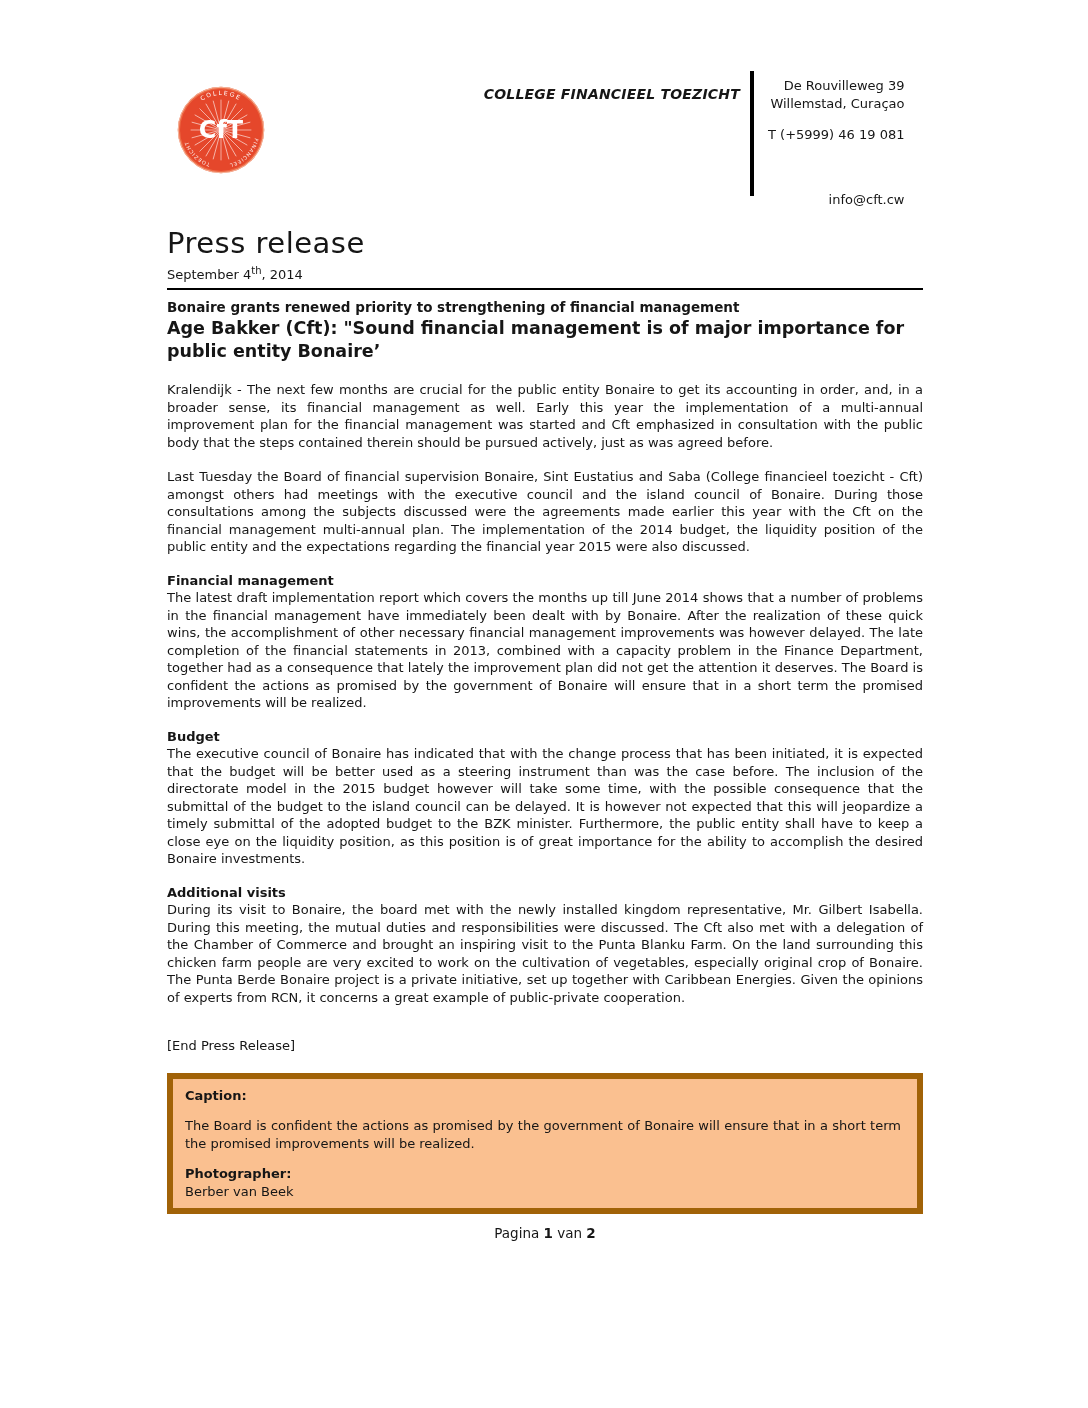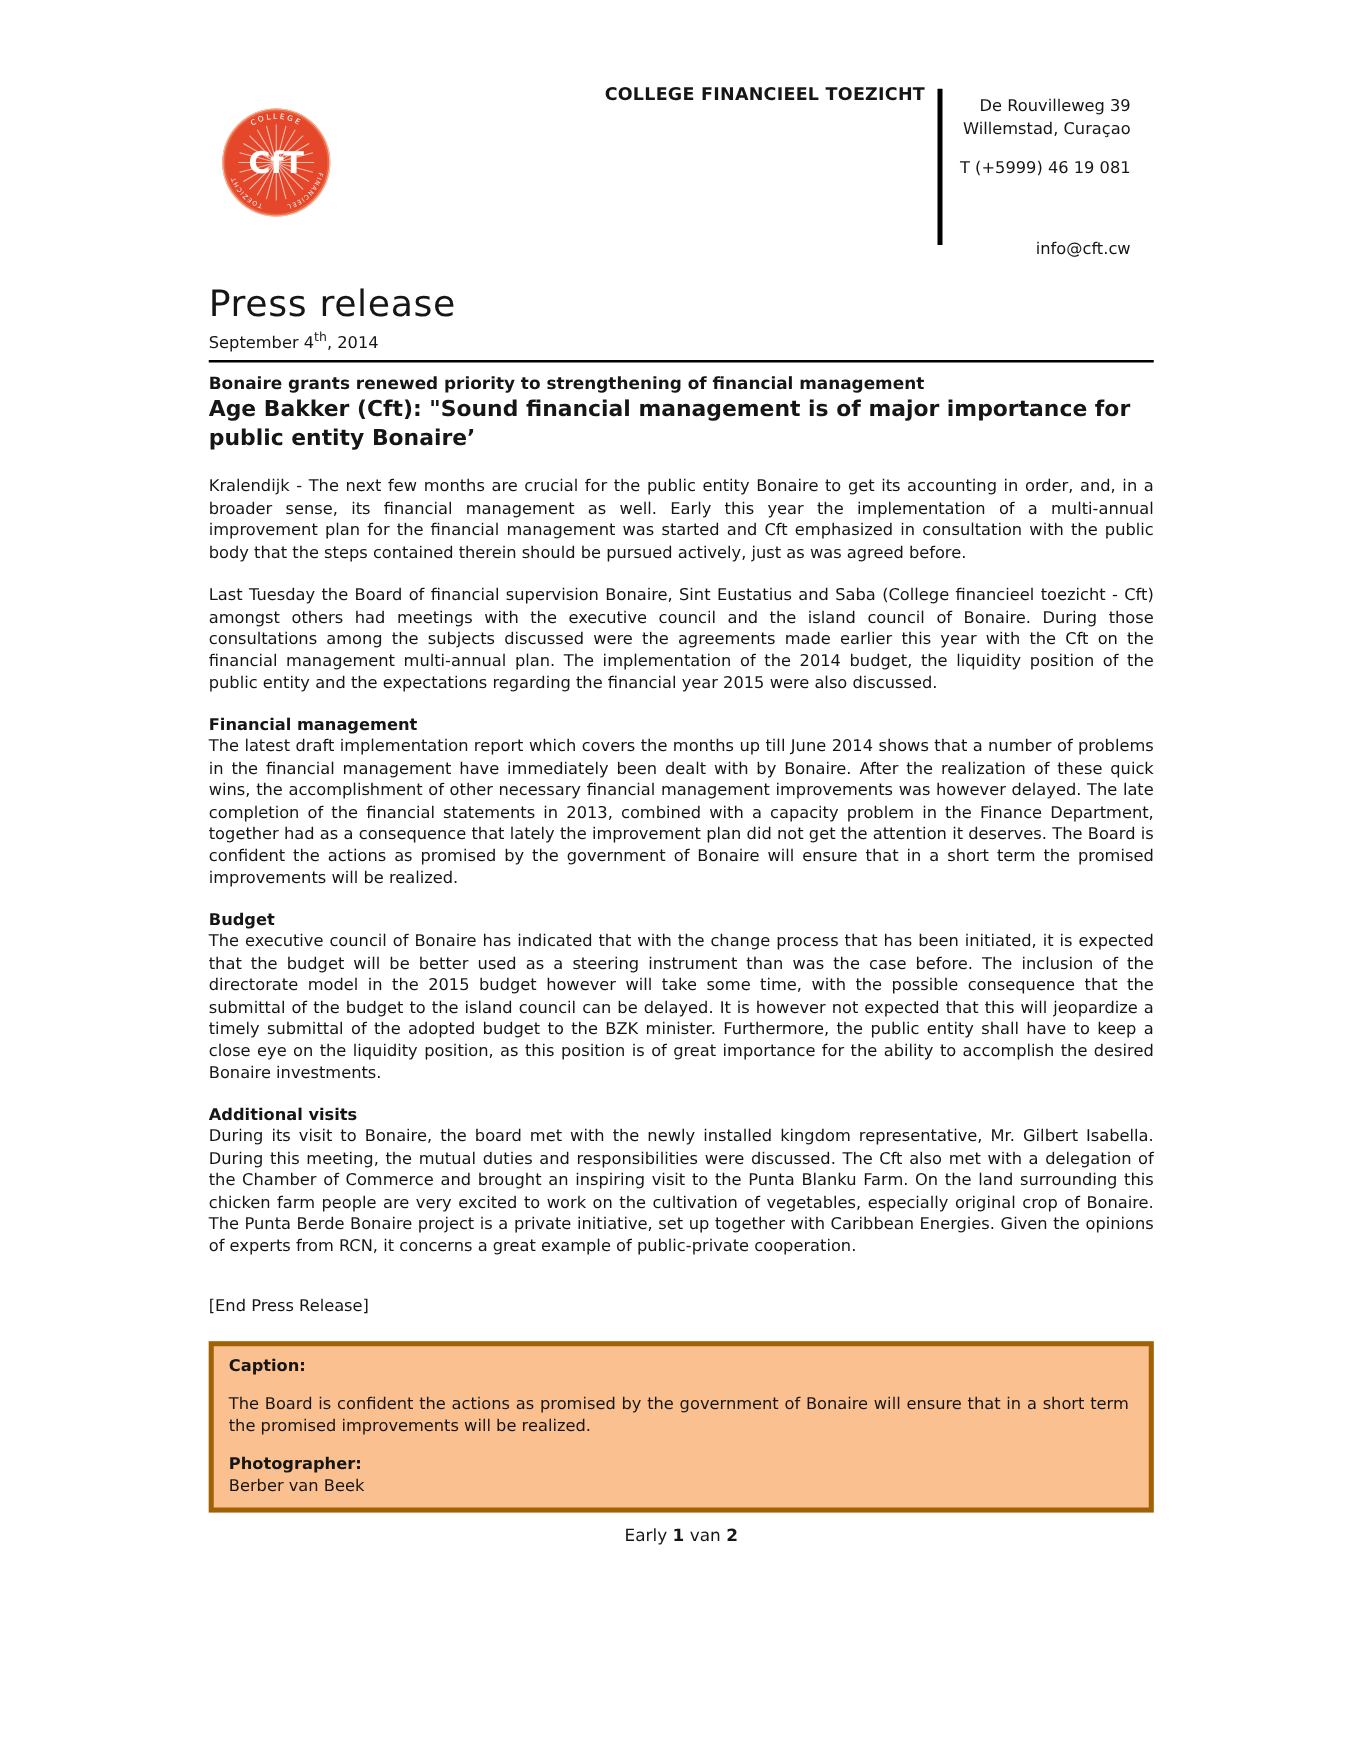"COLLEGE FINANCIEEL TOEZICHT" .org-name { font-style: none -> italic; top: 68px -> 86px }
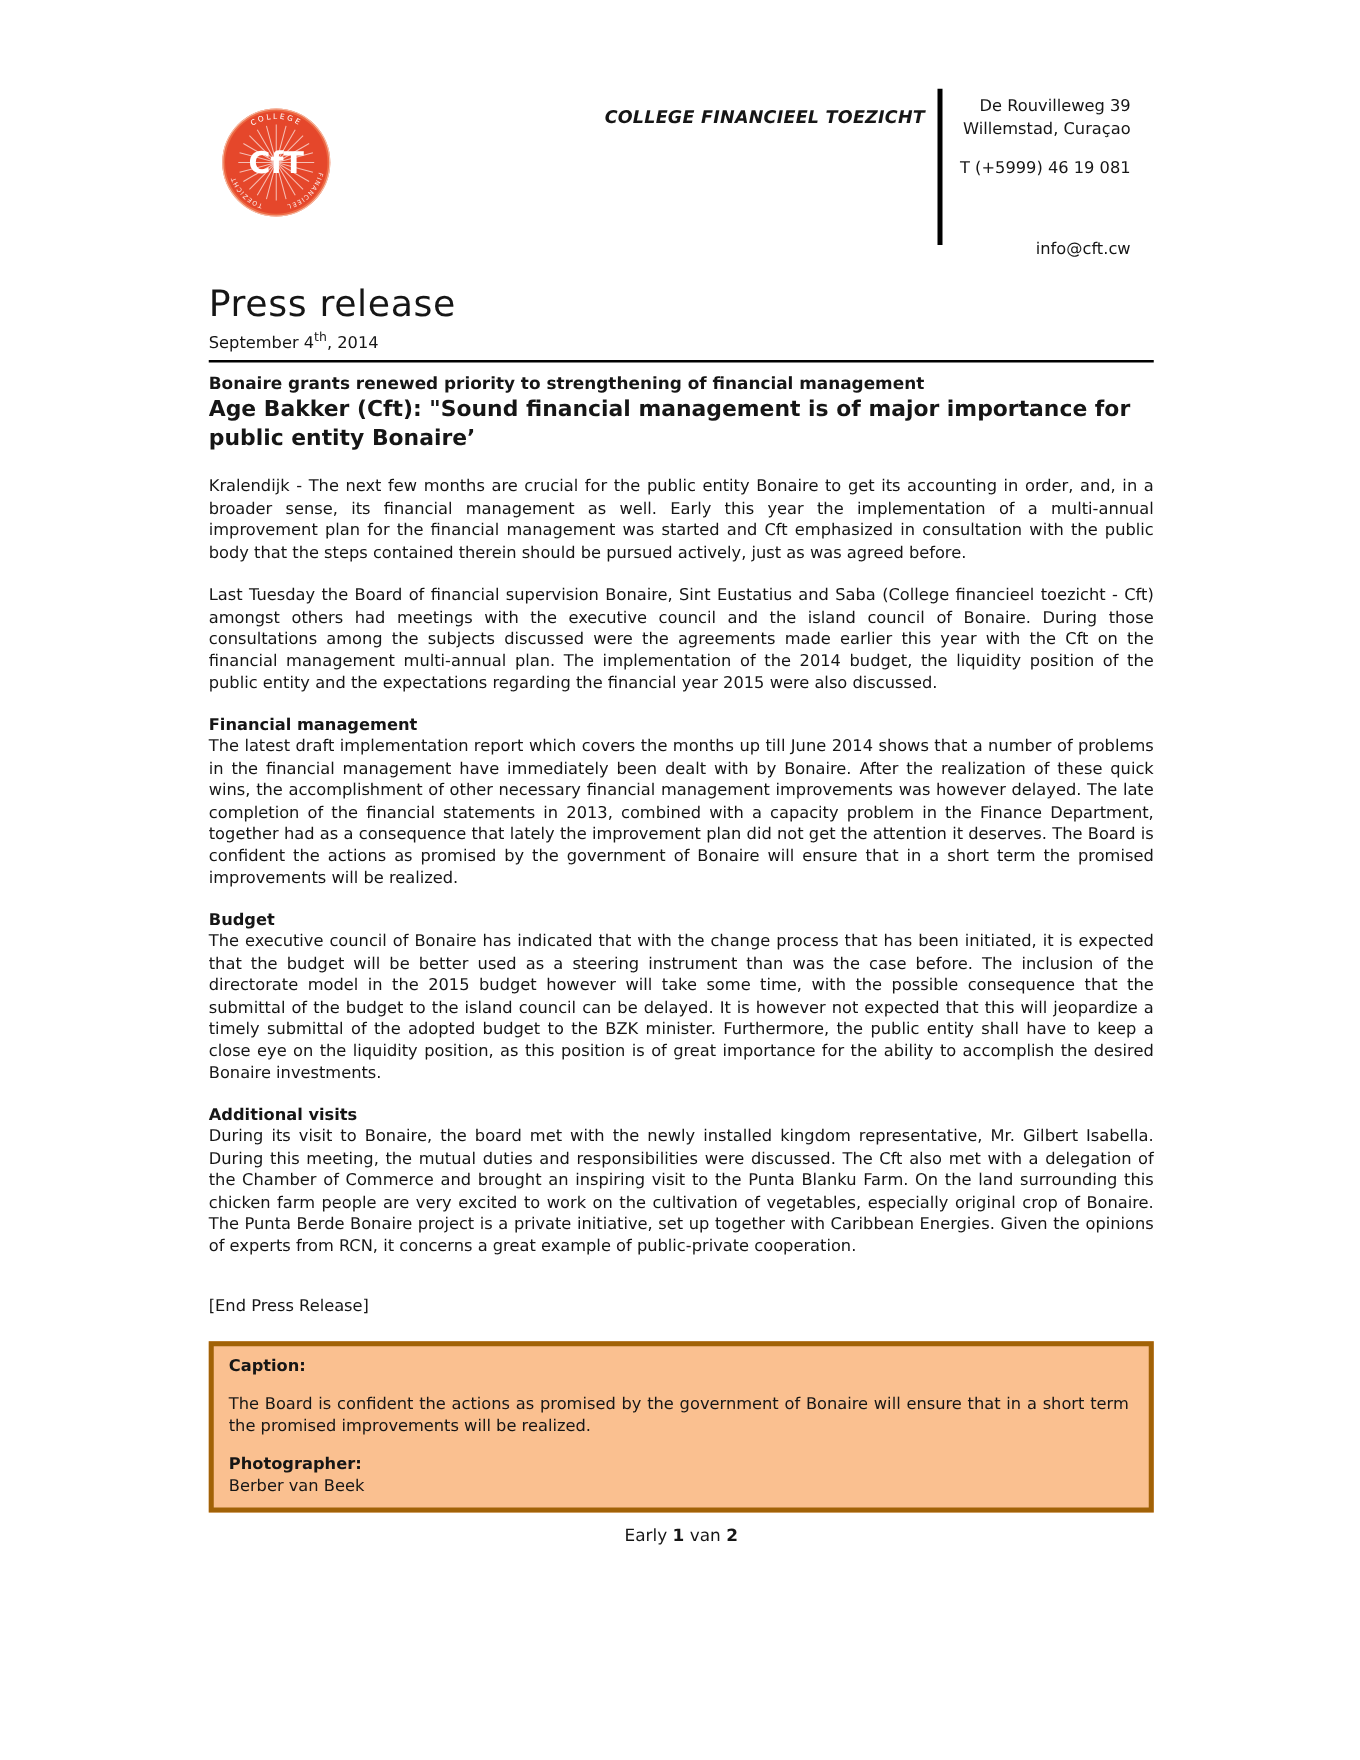"Caption:" .caption-box { border: 4px solid #a16207 -> 6px solid #a16207 }
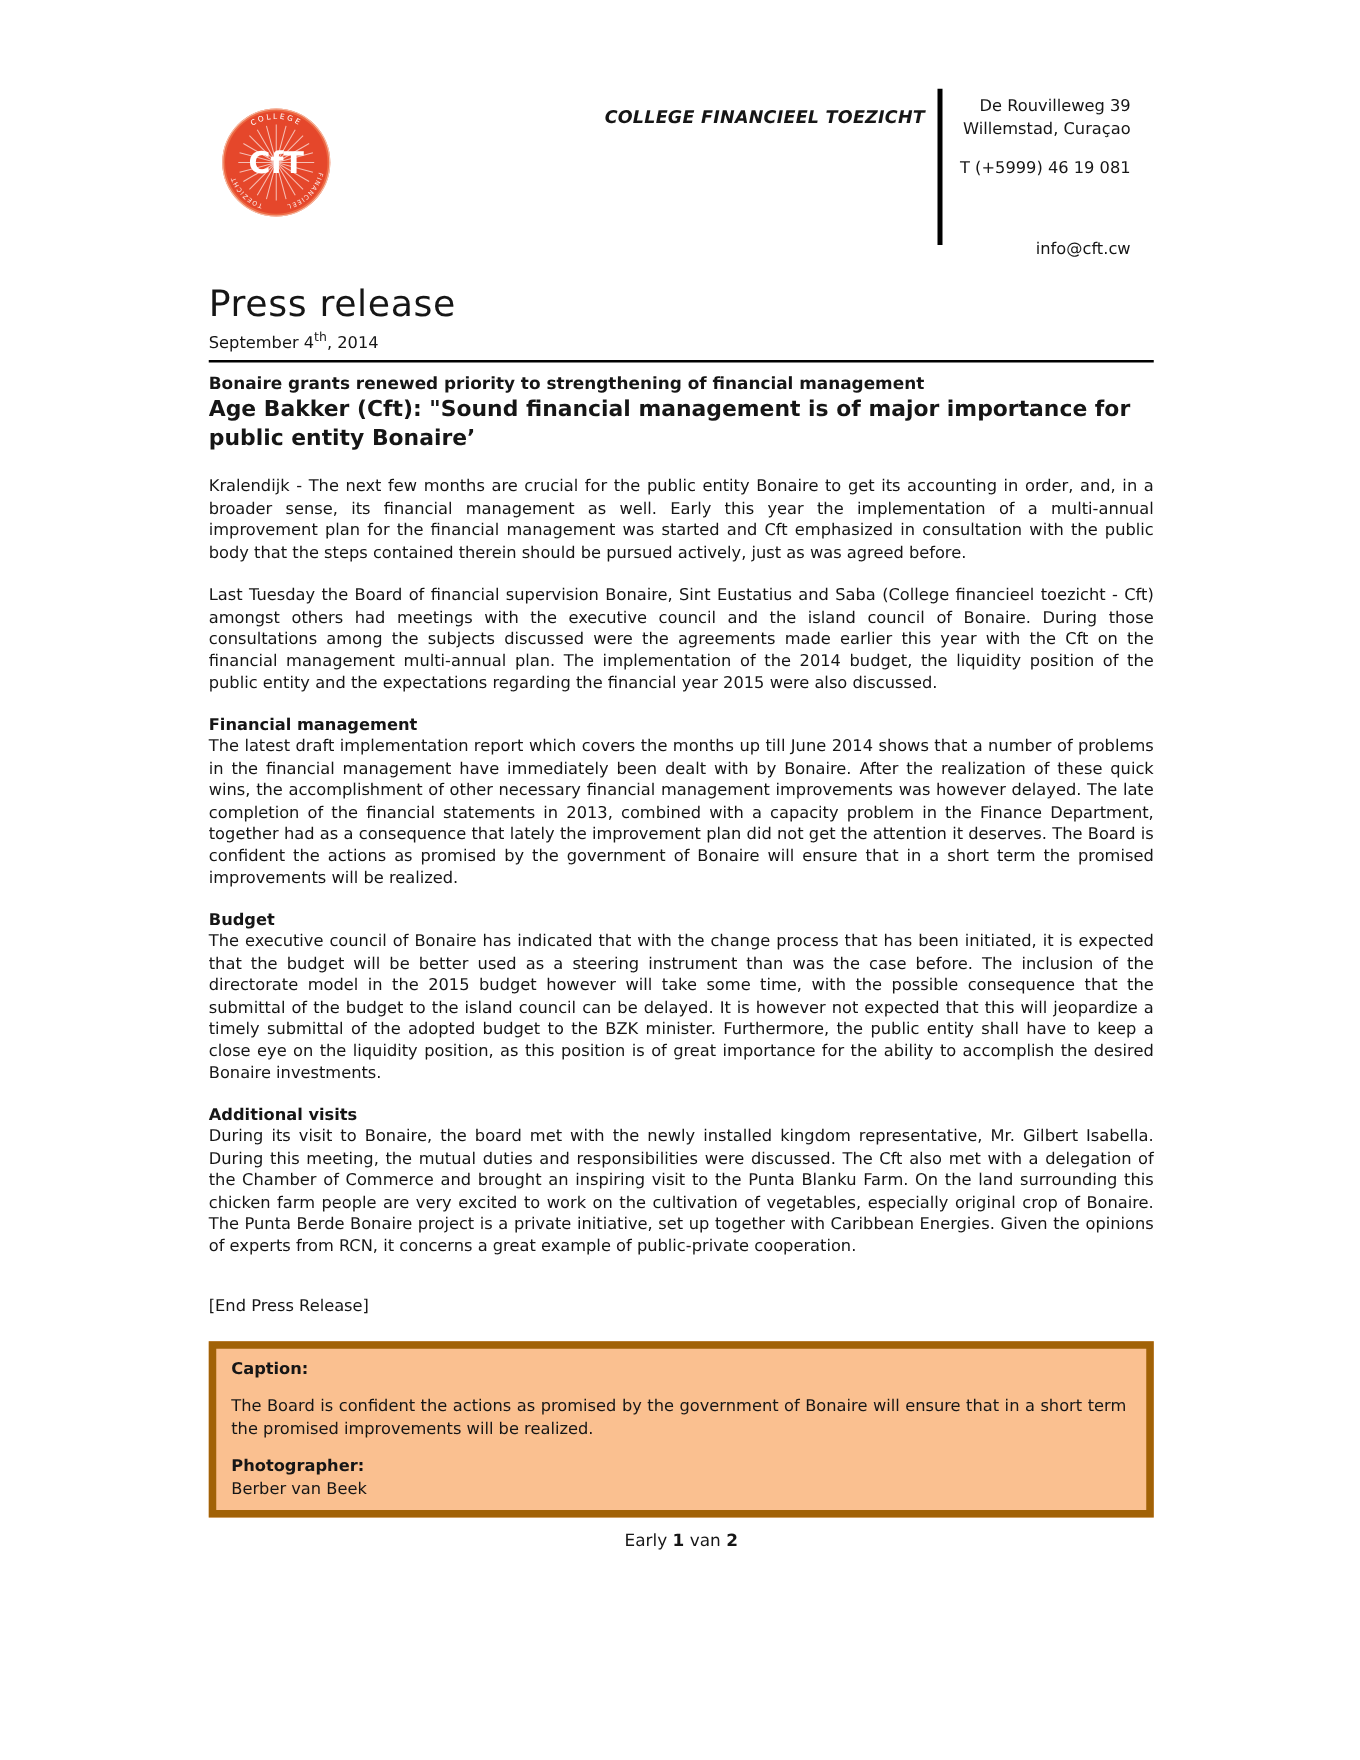"Early" span { text: Early -> Pagina }
